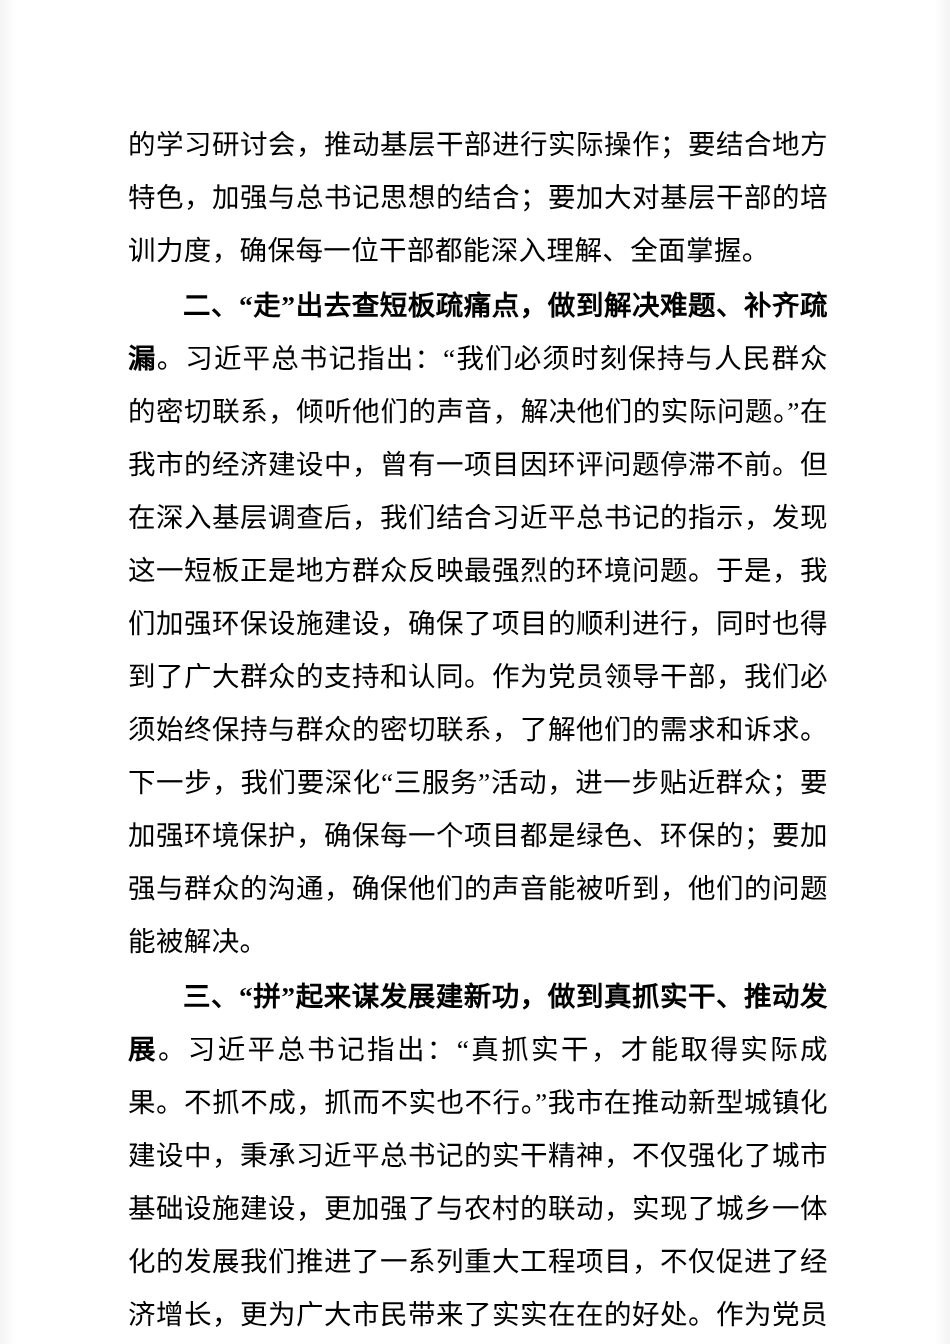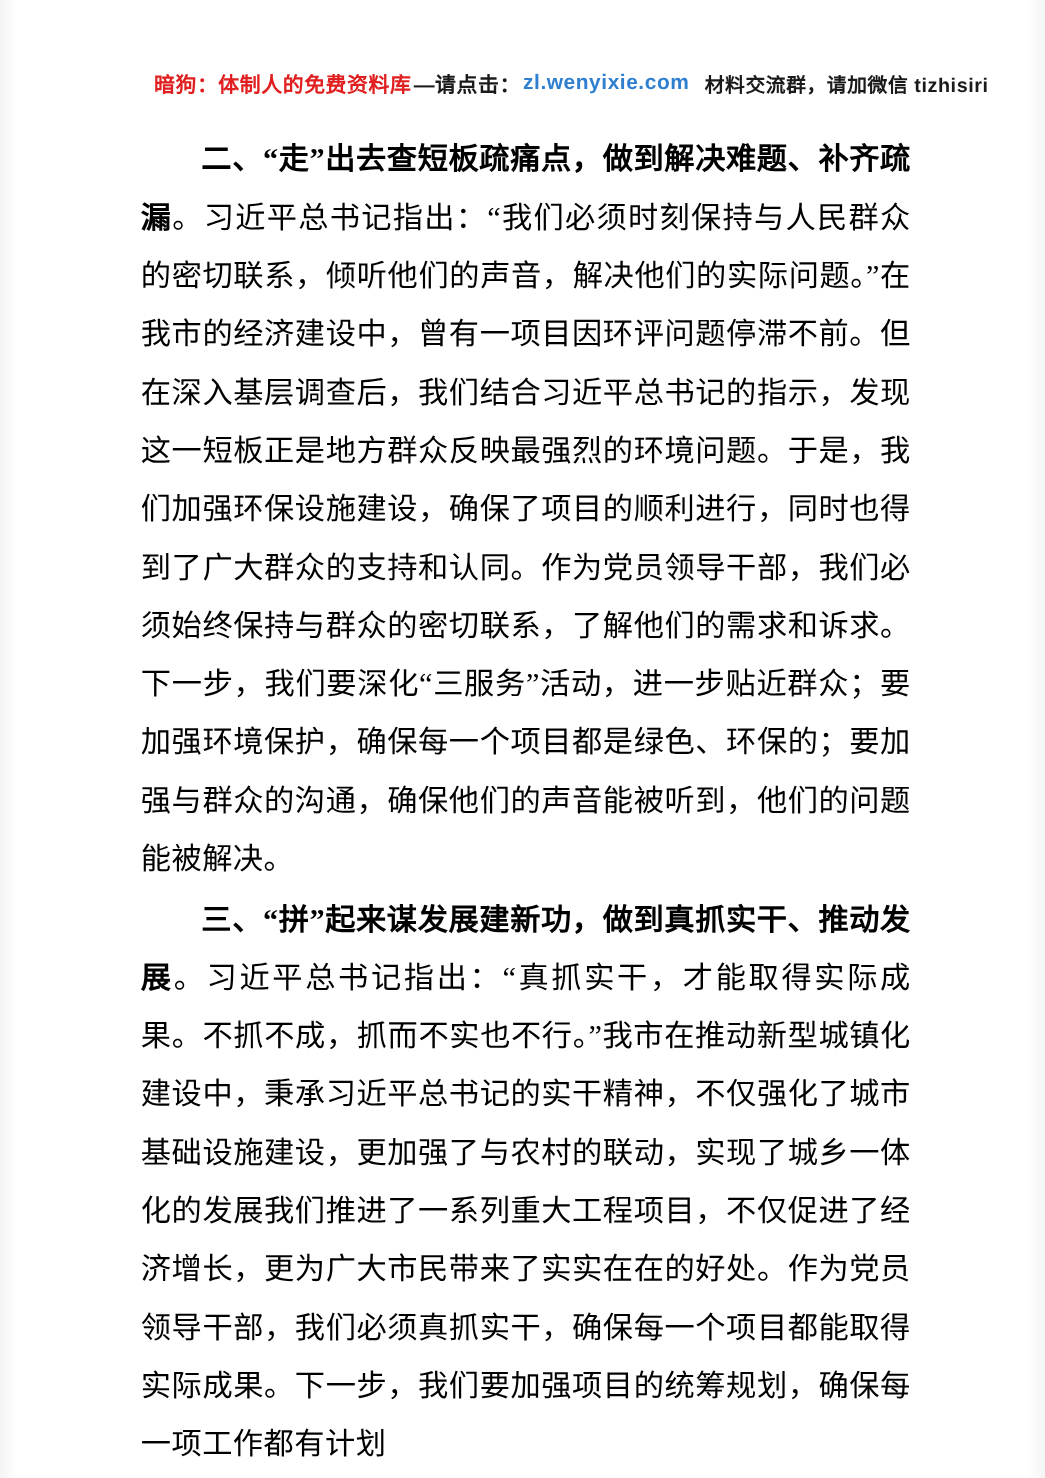"暗狗：" div.promo { html: <div> <span>暗狗：</span> <span>体制人的免费资料库</span> <span>—请点击：</span> <a>zl.wenyixie.com</a> <span>材料交流群，请加微信 tizhisiri</span> </div> -> none }
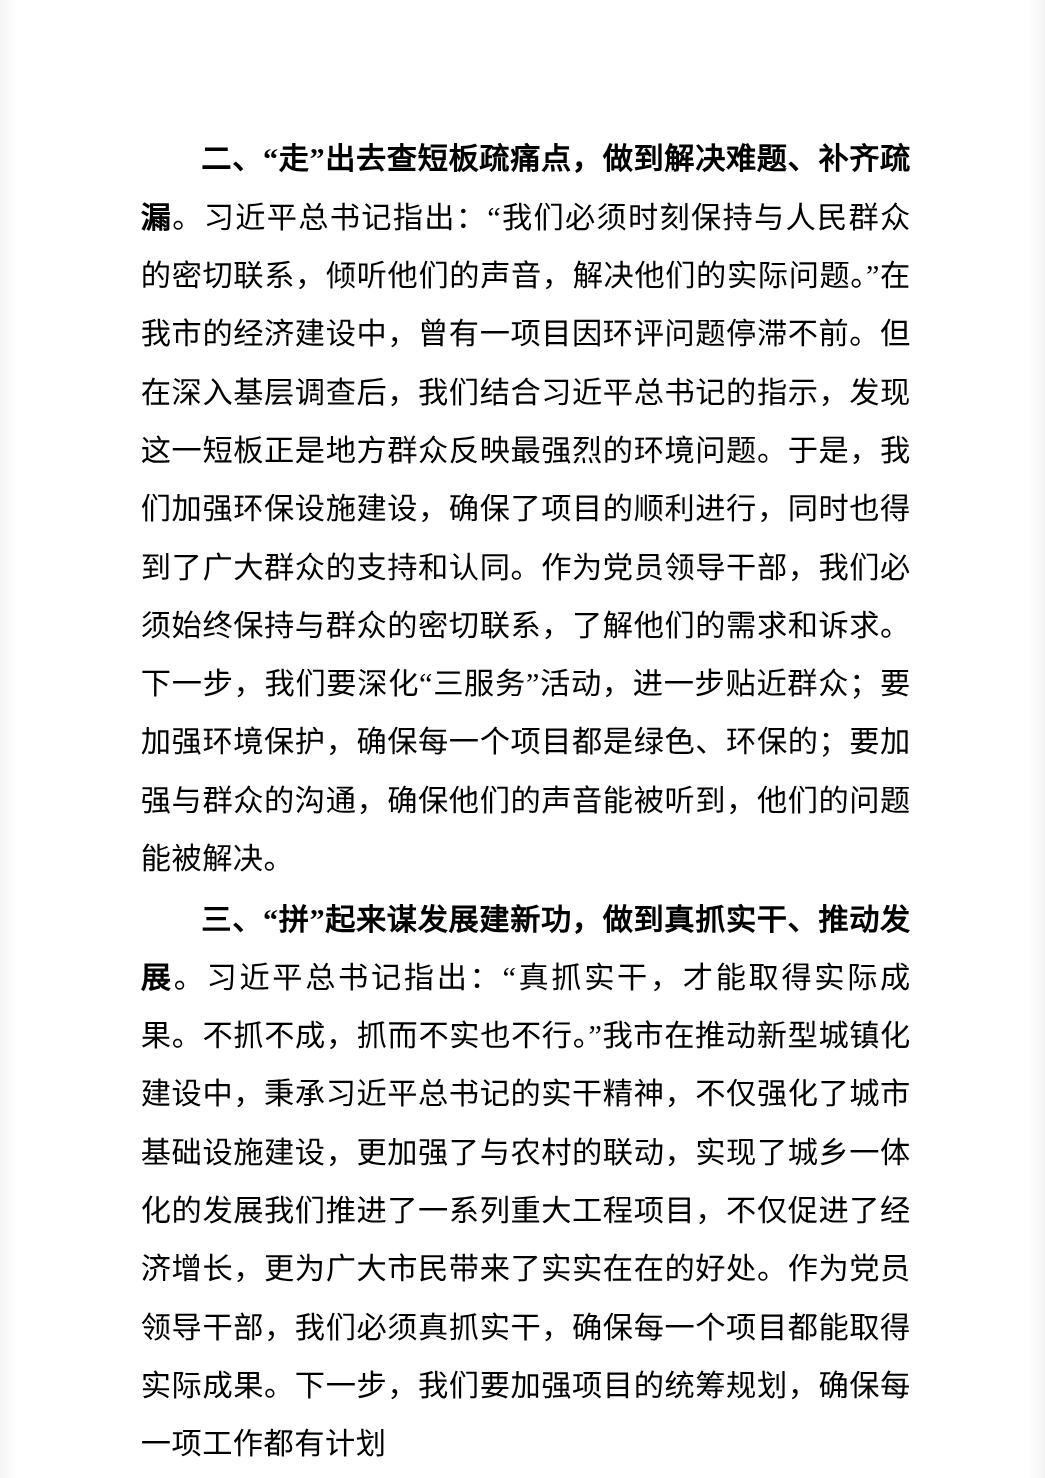"的学习研讨会，推动基层干部进行实际操作；要结合地方特色，加强与总书记思想的结合；" p { html: none -> <p> <span>的学习研讨会，推动基层干部进行实际操作；要结合地方特色，加强与总书记思想的结合；要加大对基层干部的培训力度，确保每一位干部都能深入理解、全面掌握。</span> </p> }
